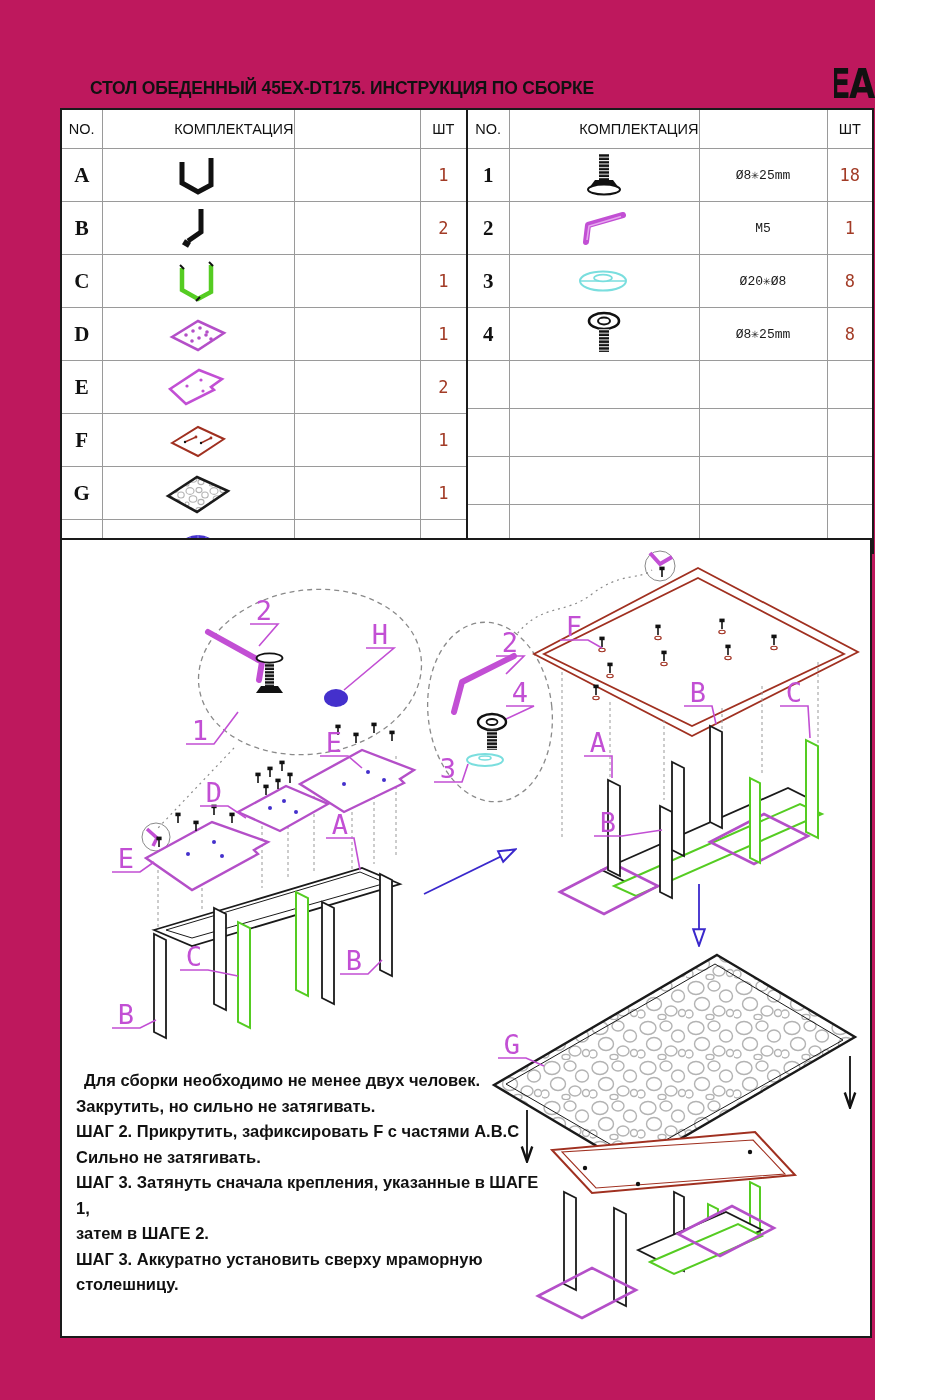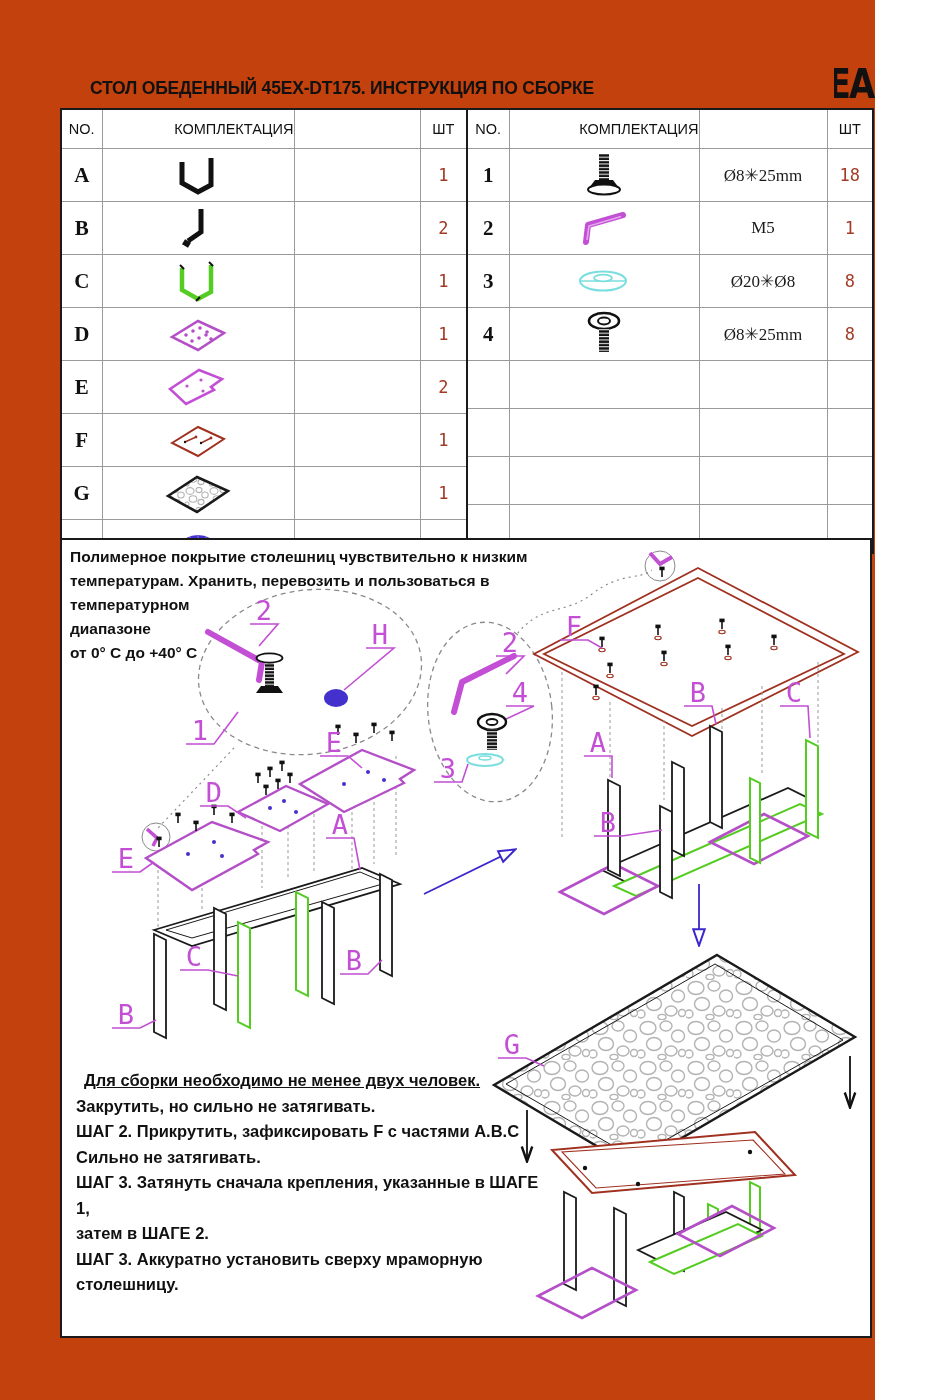"СТОЛ ОБЕДЕННЫЙ 45EX-DT175. ИНСТРУКЦИЯ ПО" .page { background: #c2410c -> #be185d }
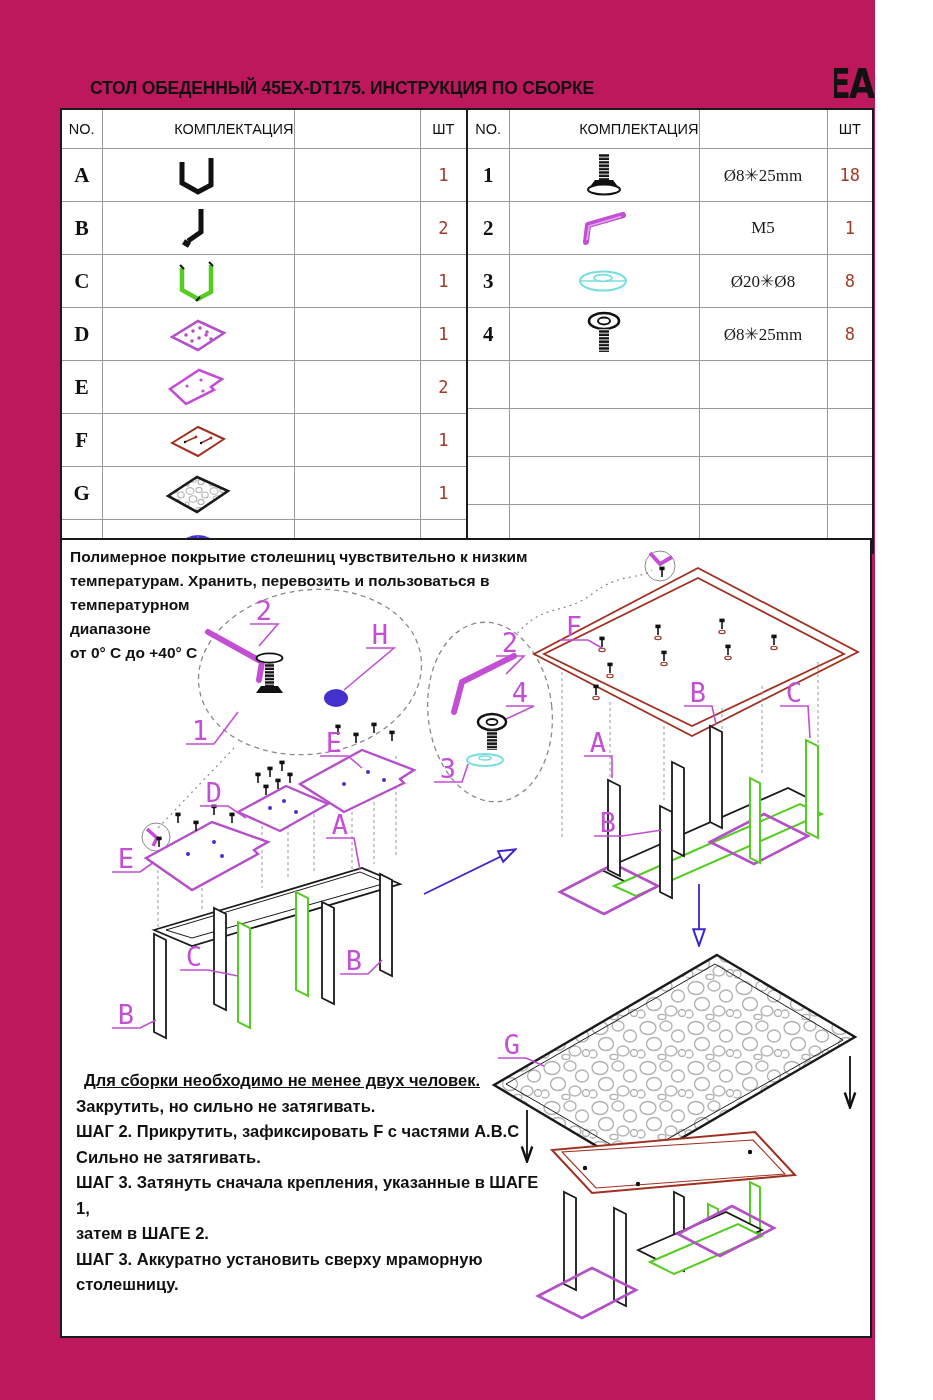"Ø8✳25mm" .spec { font-family: Liberation Serif, serif -> Liberation Mono, monospace; font-size: 17px -> 13px }
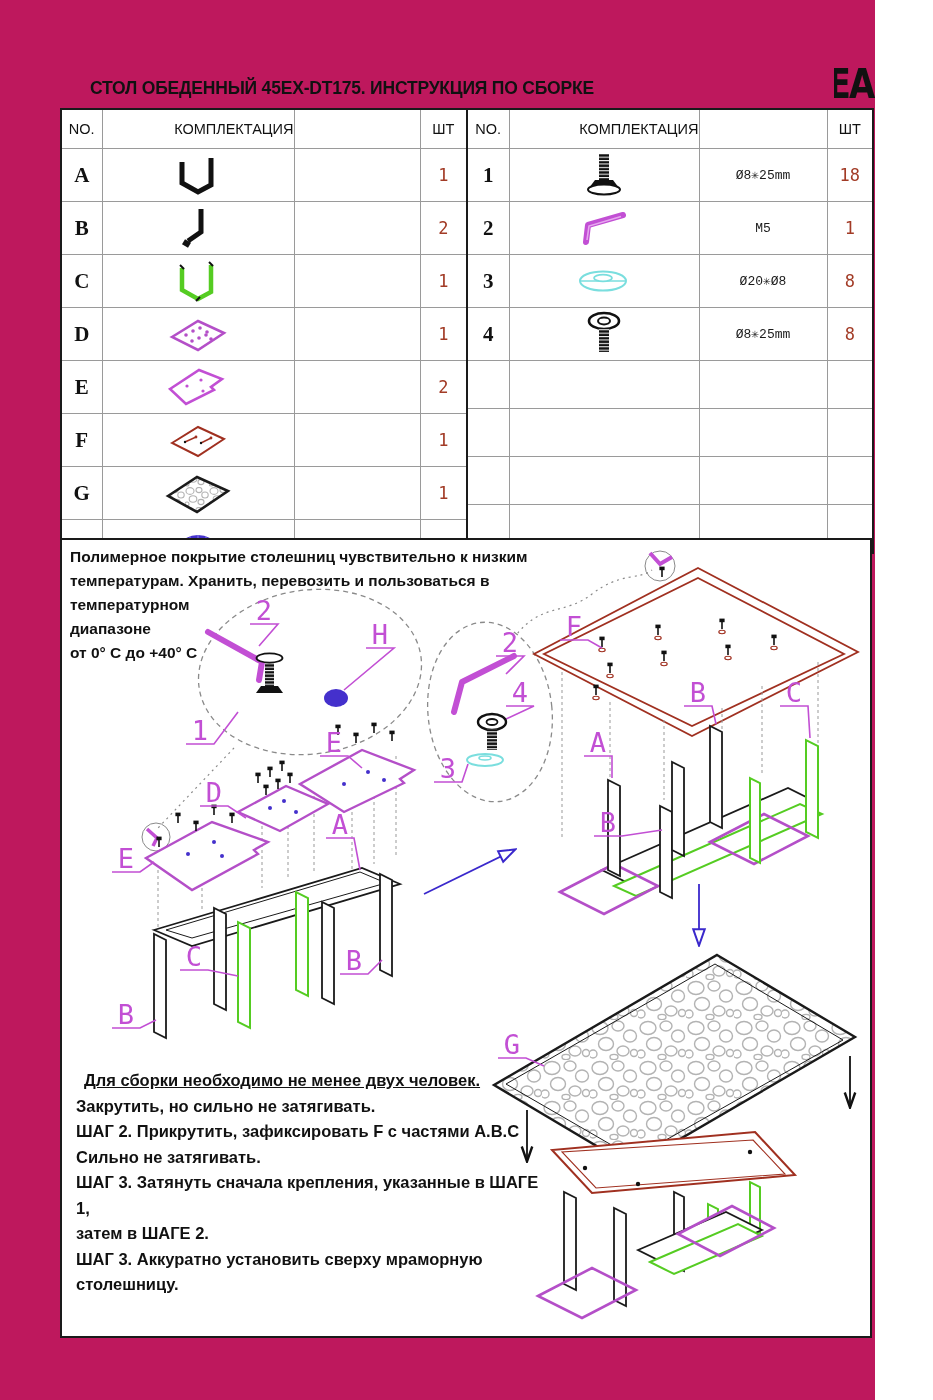"Полимерное покрытие столешниц" div.warning { html: <div> <div>Полимерное покрытие столешниц чувствительно к низким</div> <div>температурам. Хранить, перевозить и пользоваться в температурном</div> <div>диапазоне</div> <div>от 0° С до +40° С</div> </div> -> none }
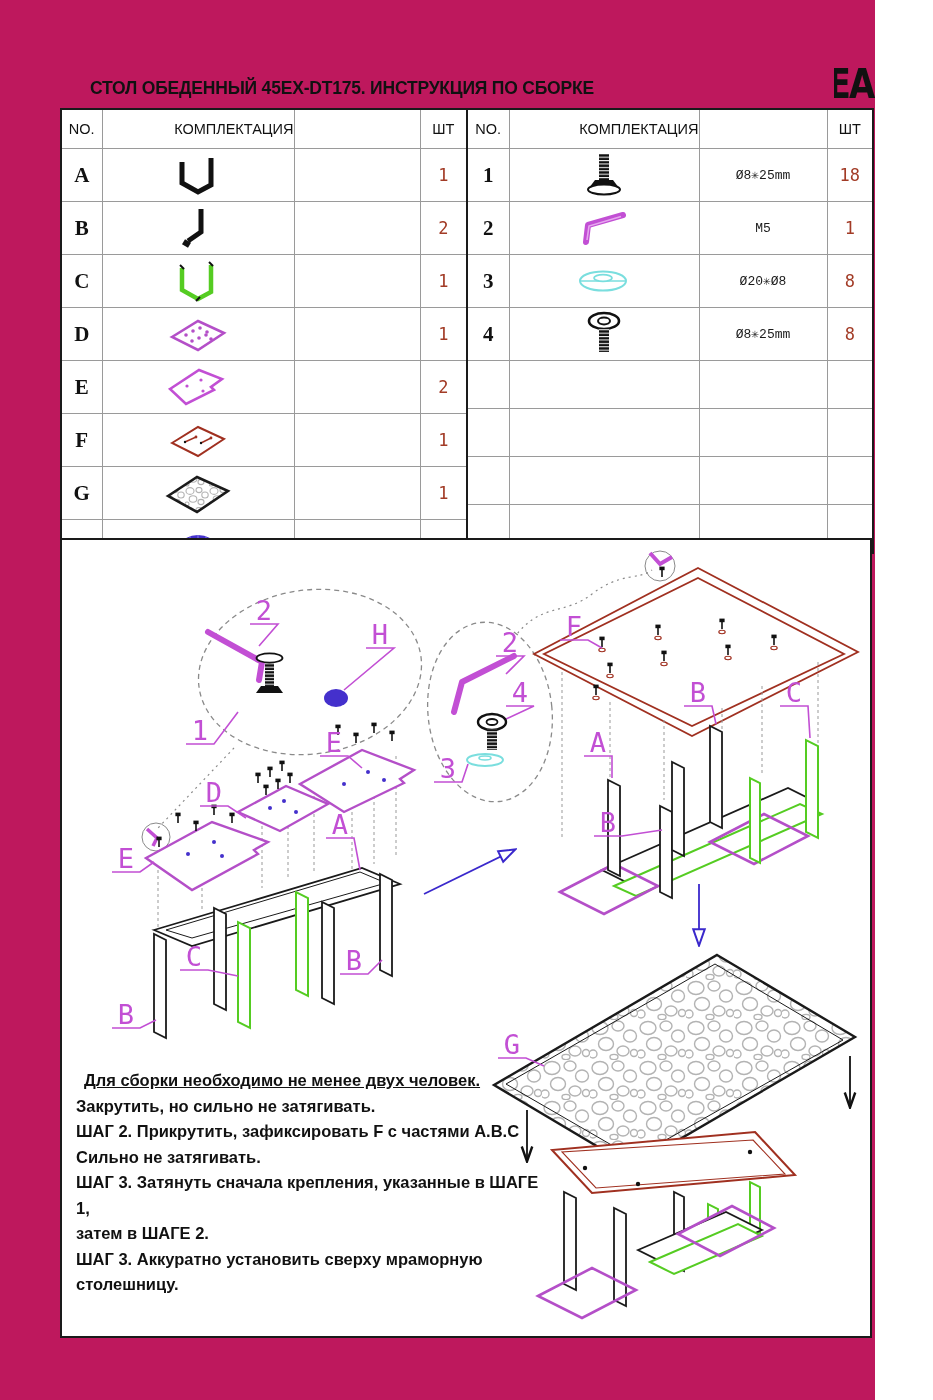"Для сборки необходимо не менее" .steps .indent { text-decoration: underline -> none }
